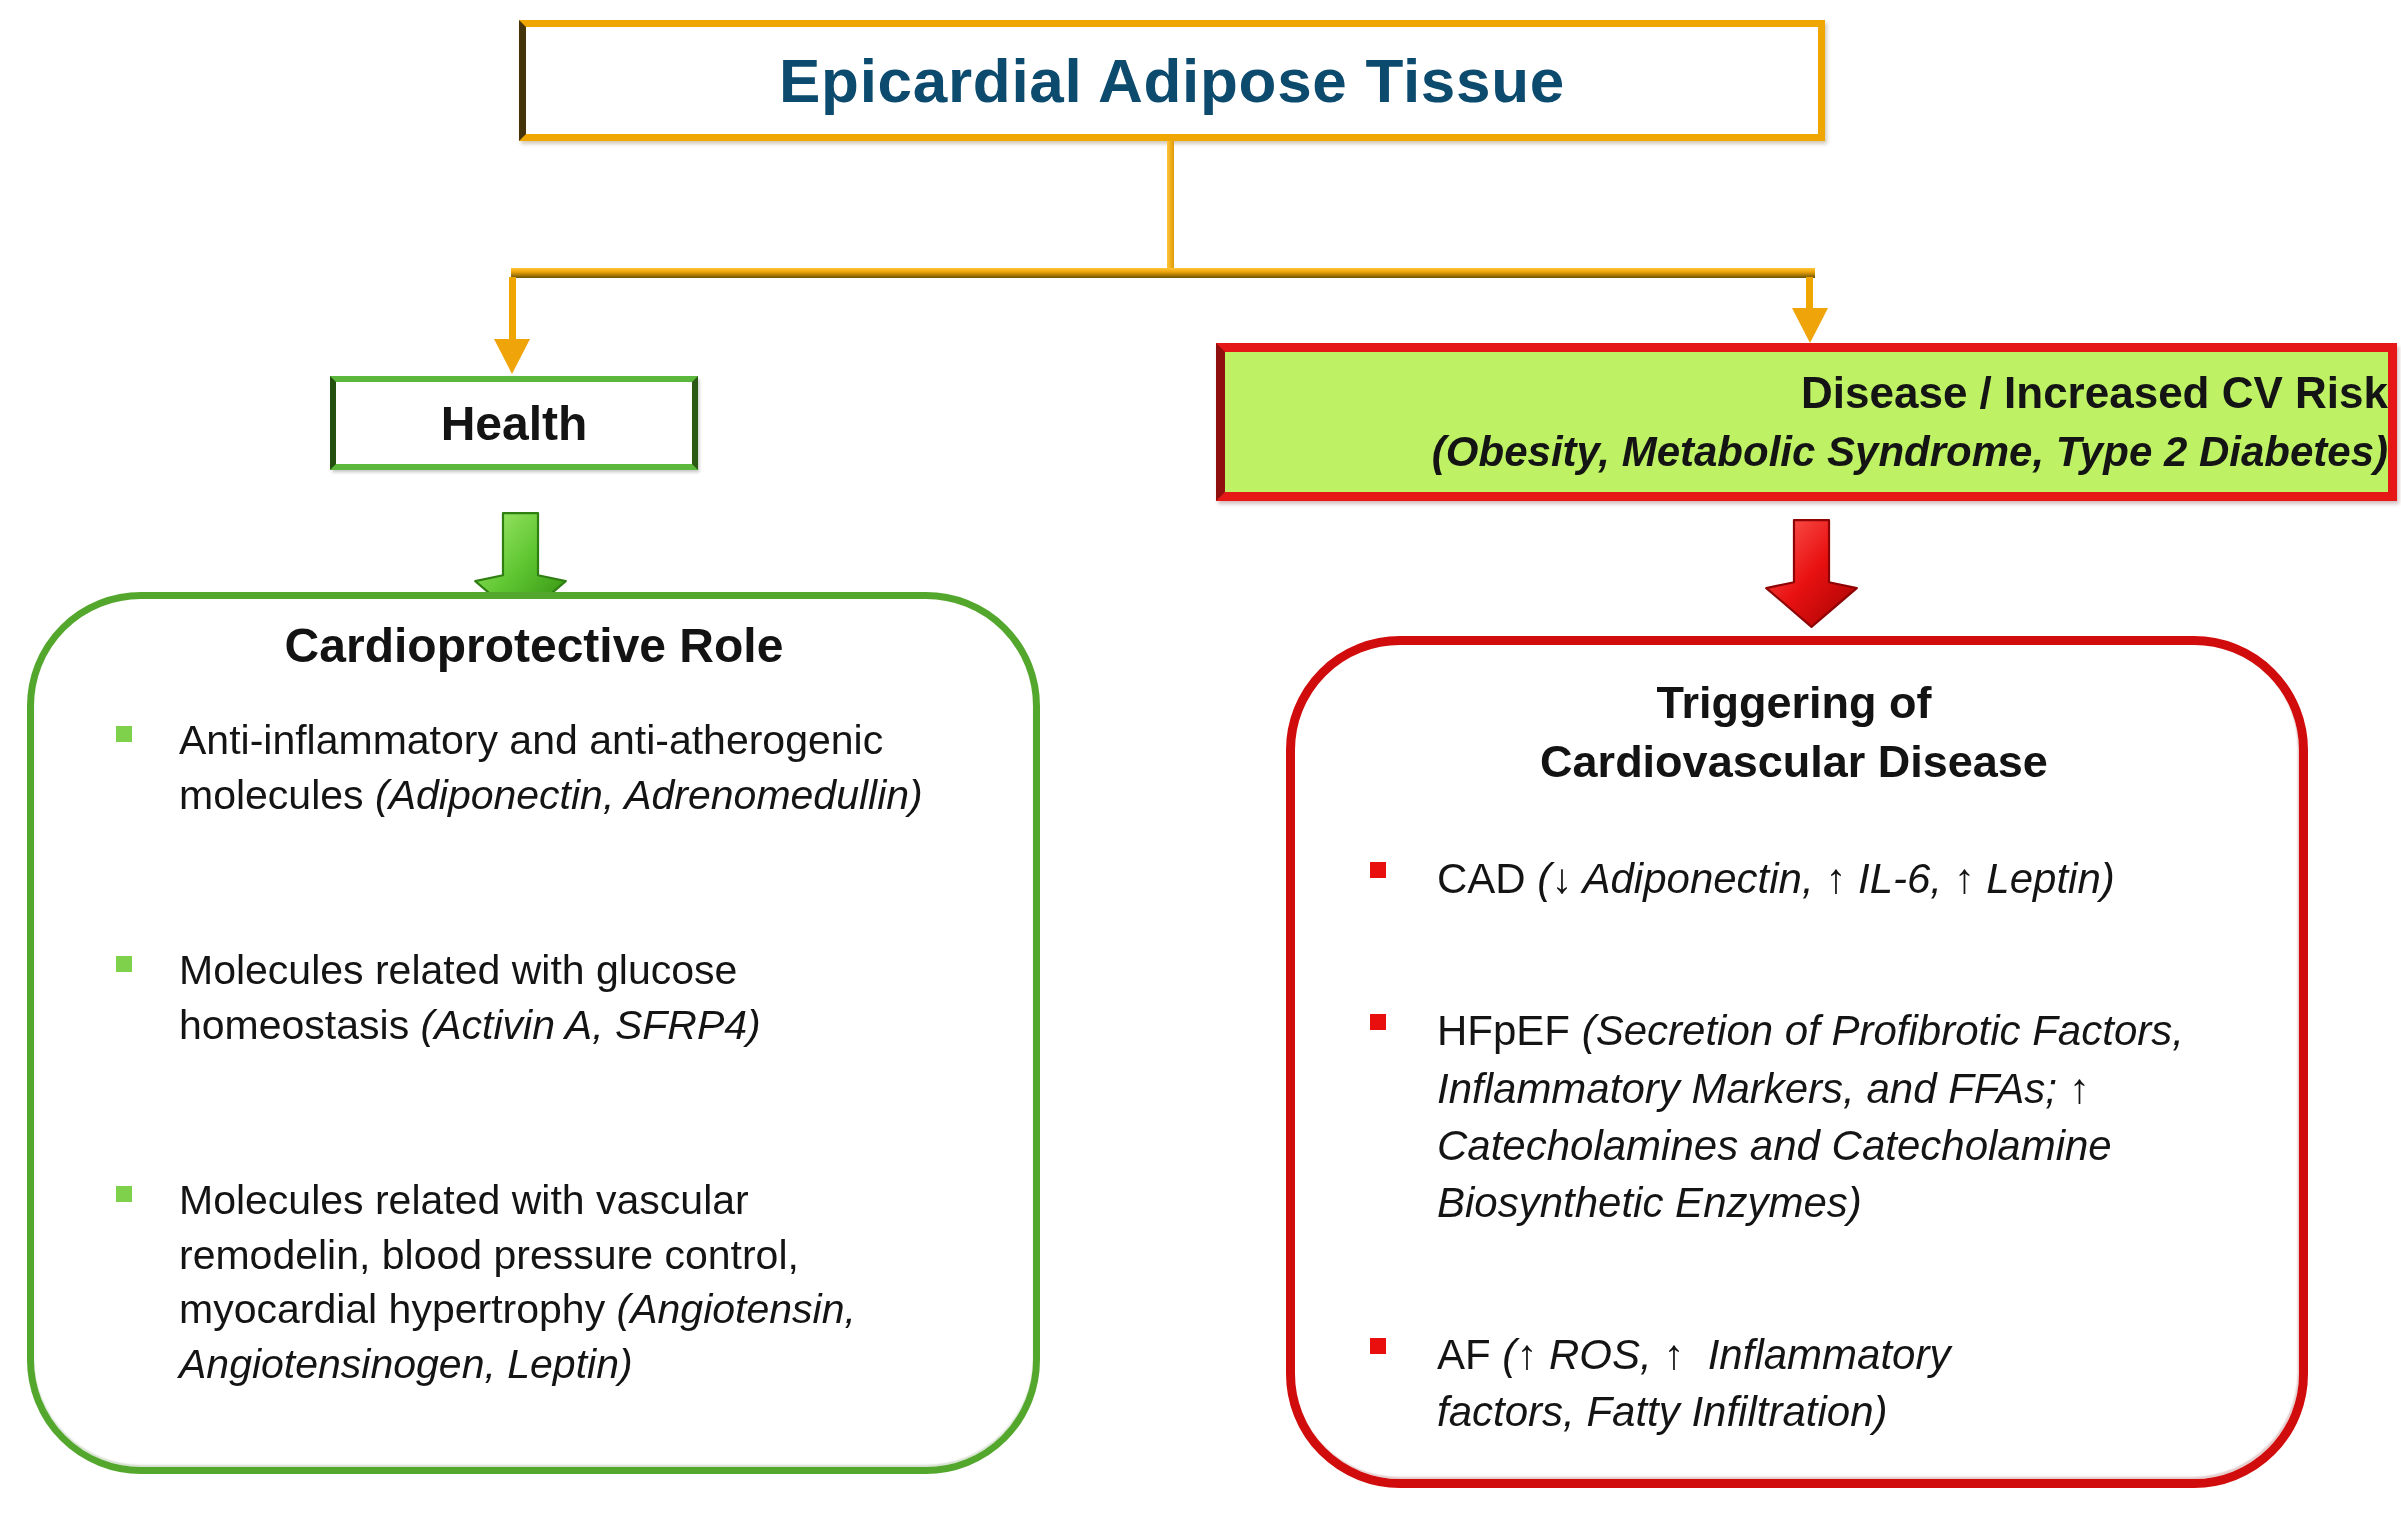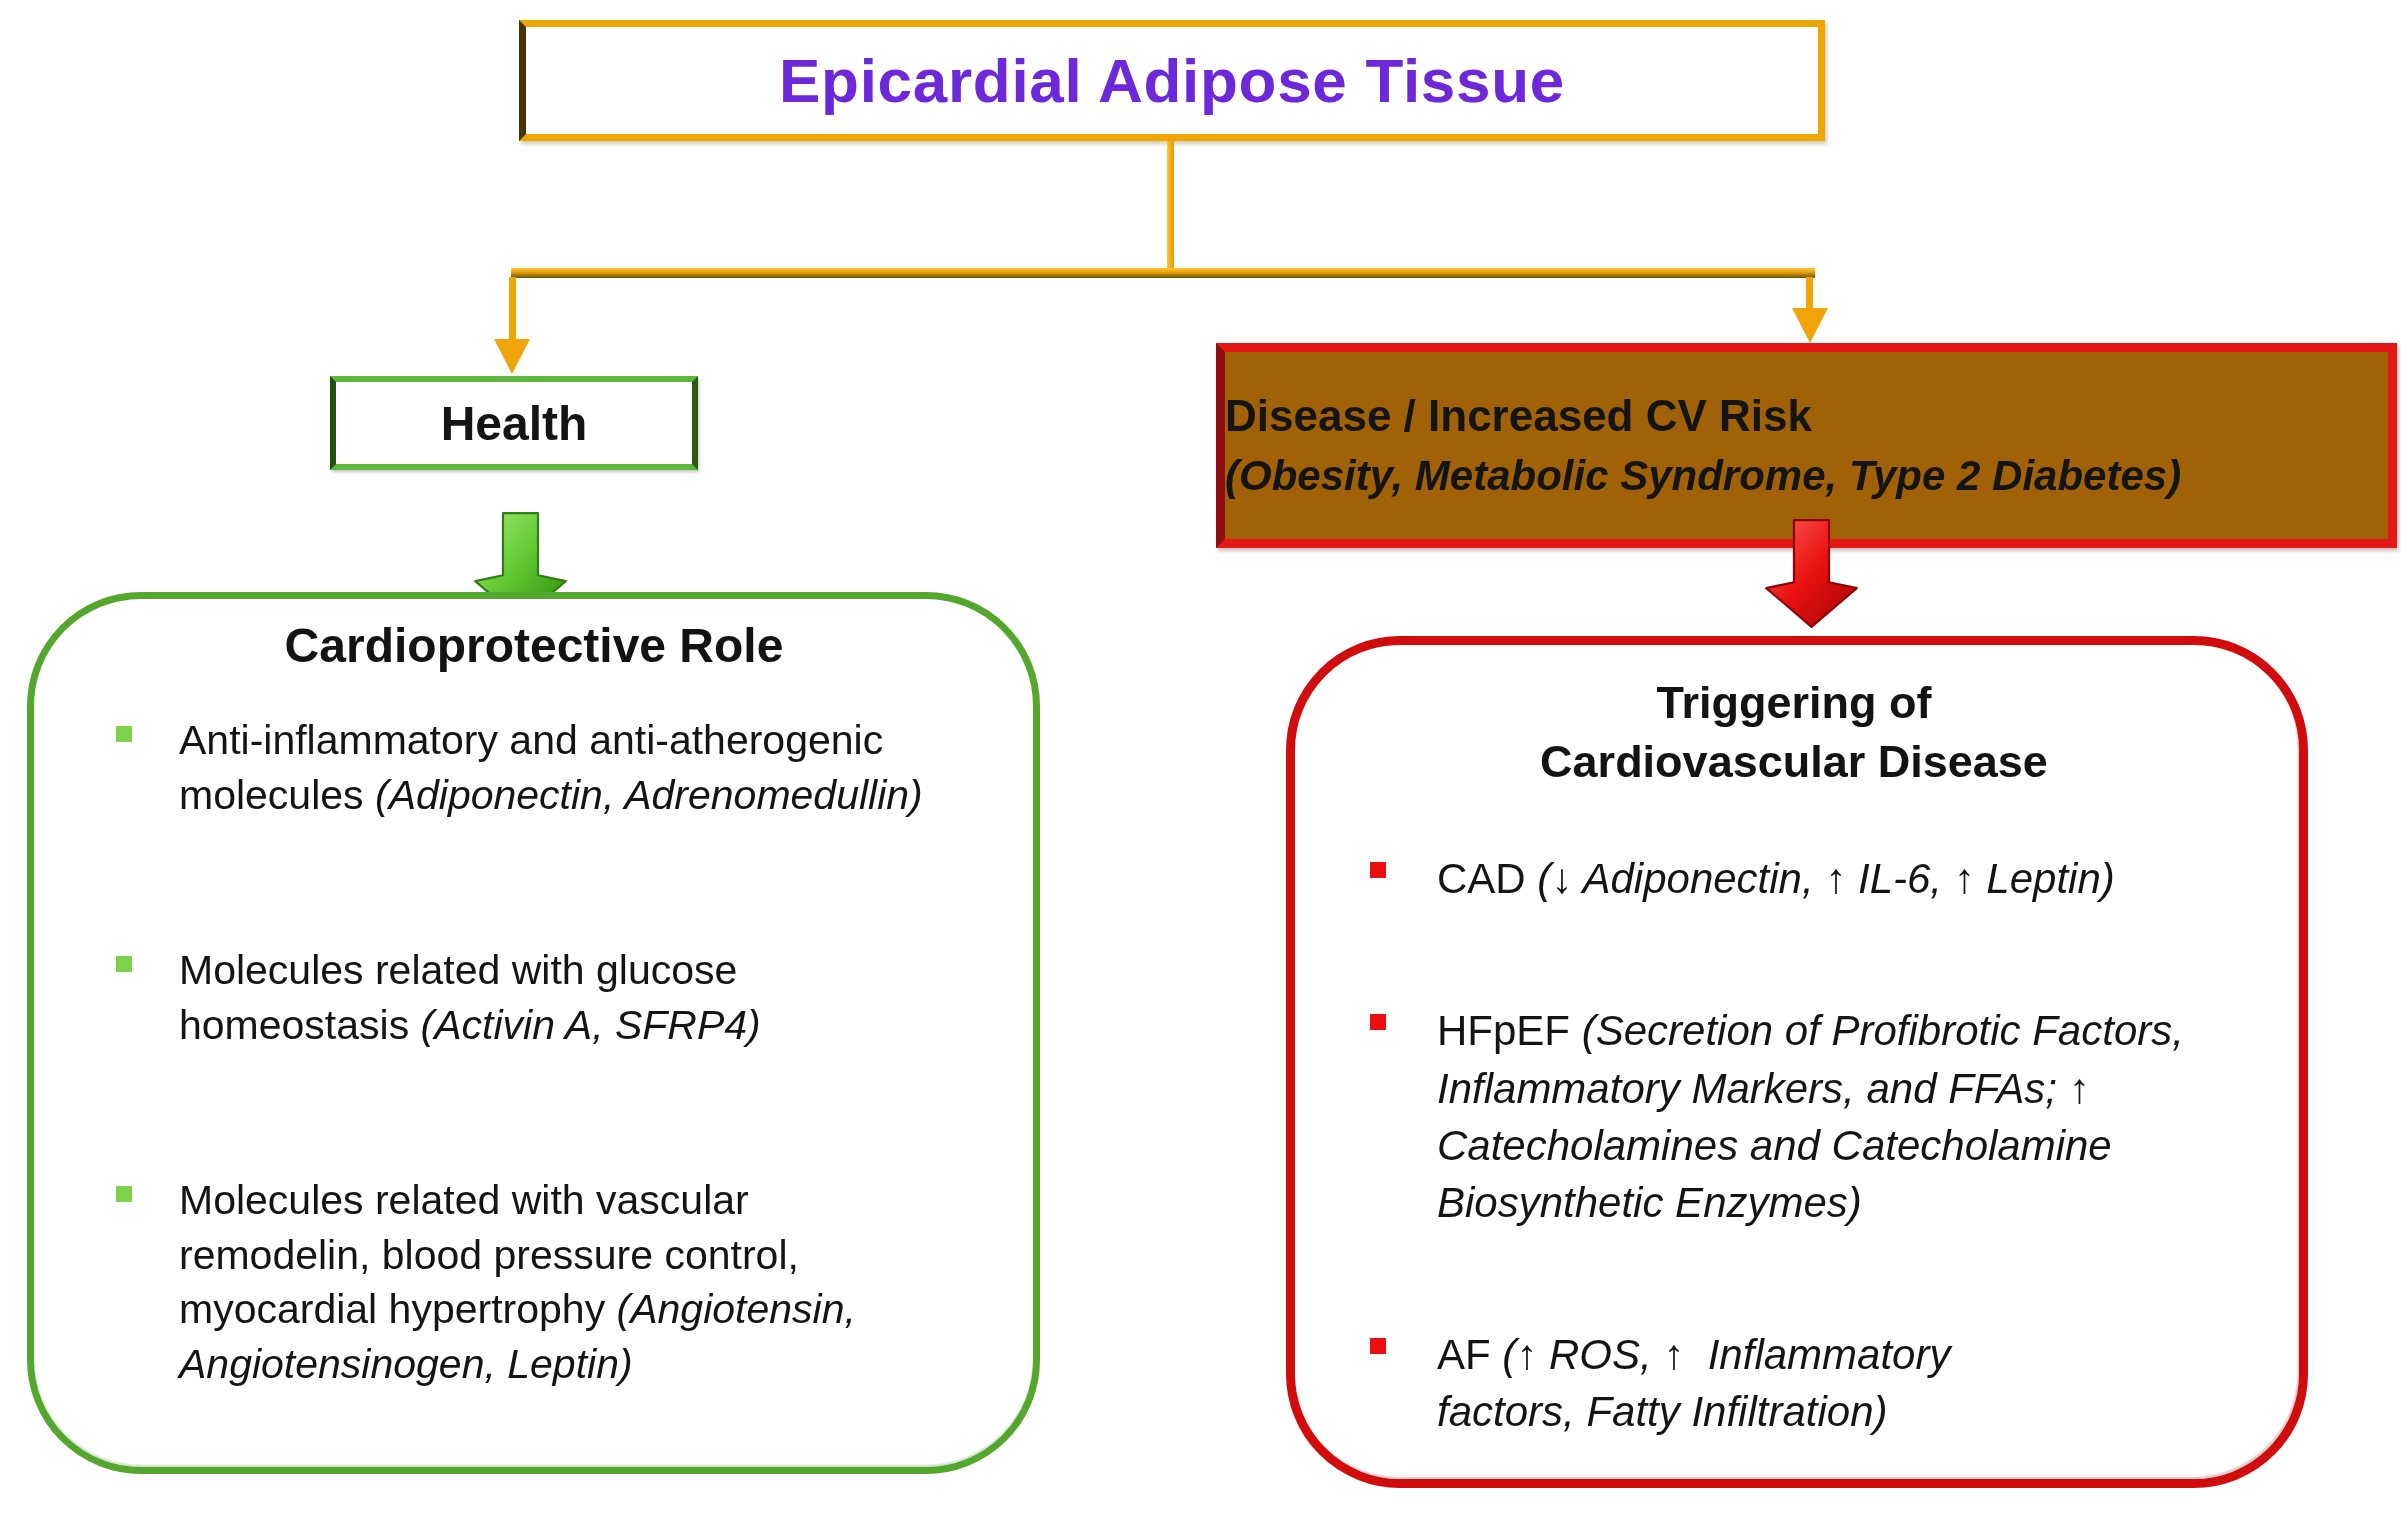"Epicardial Adipose Tissue" .top-box h1 { color: #6d28d9 -> #0c4a6e }
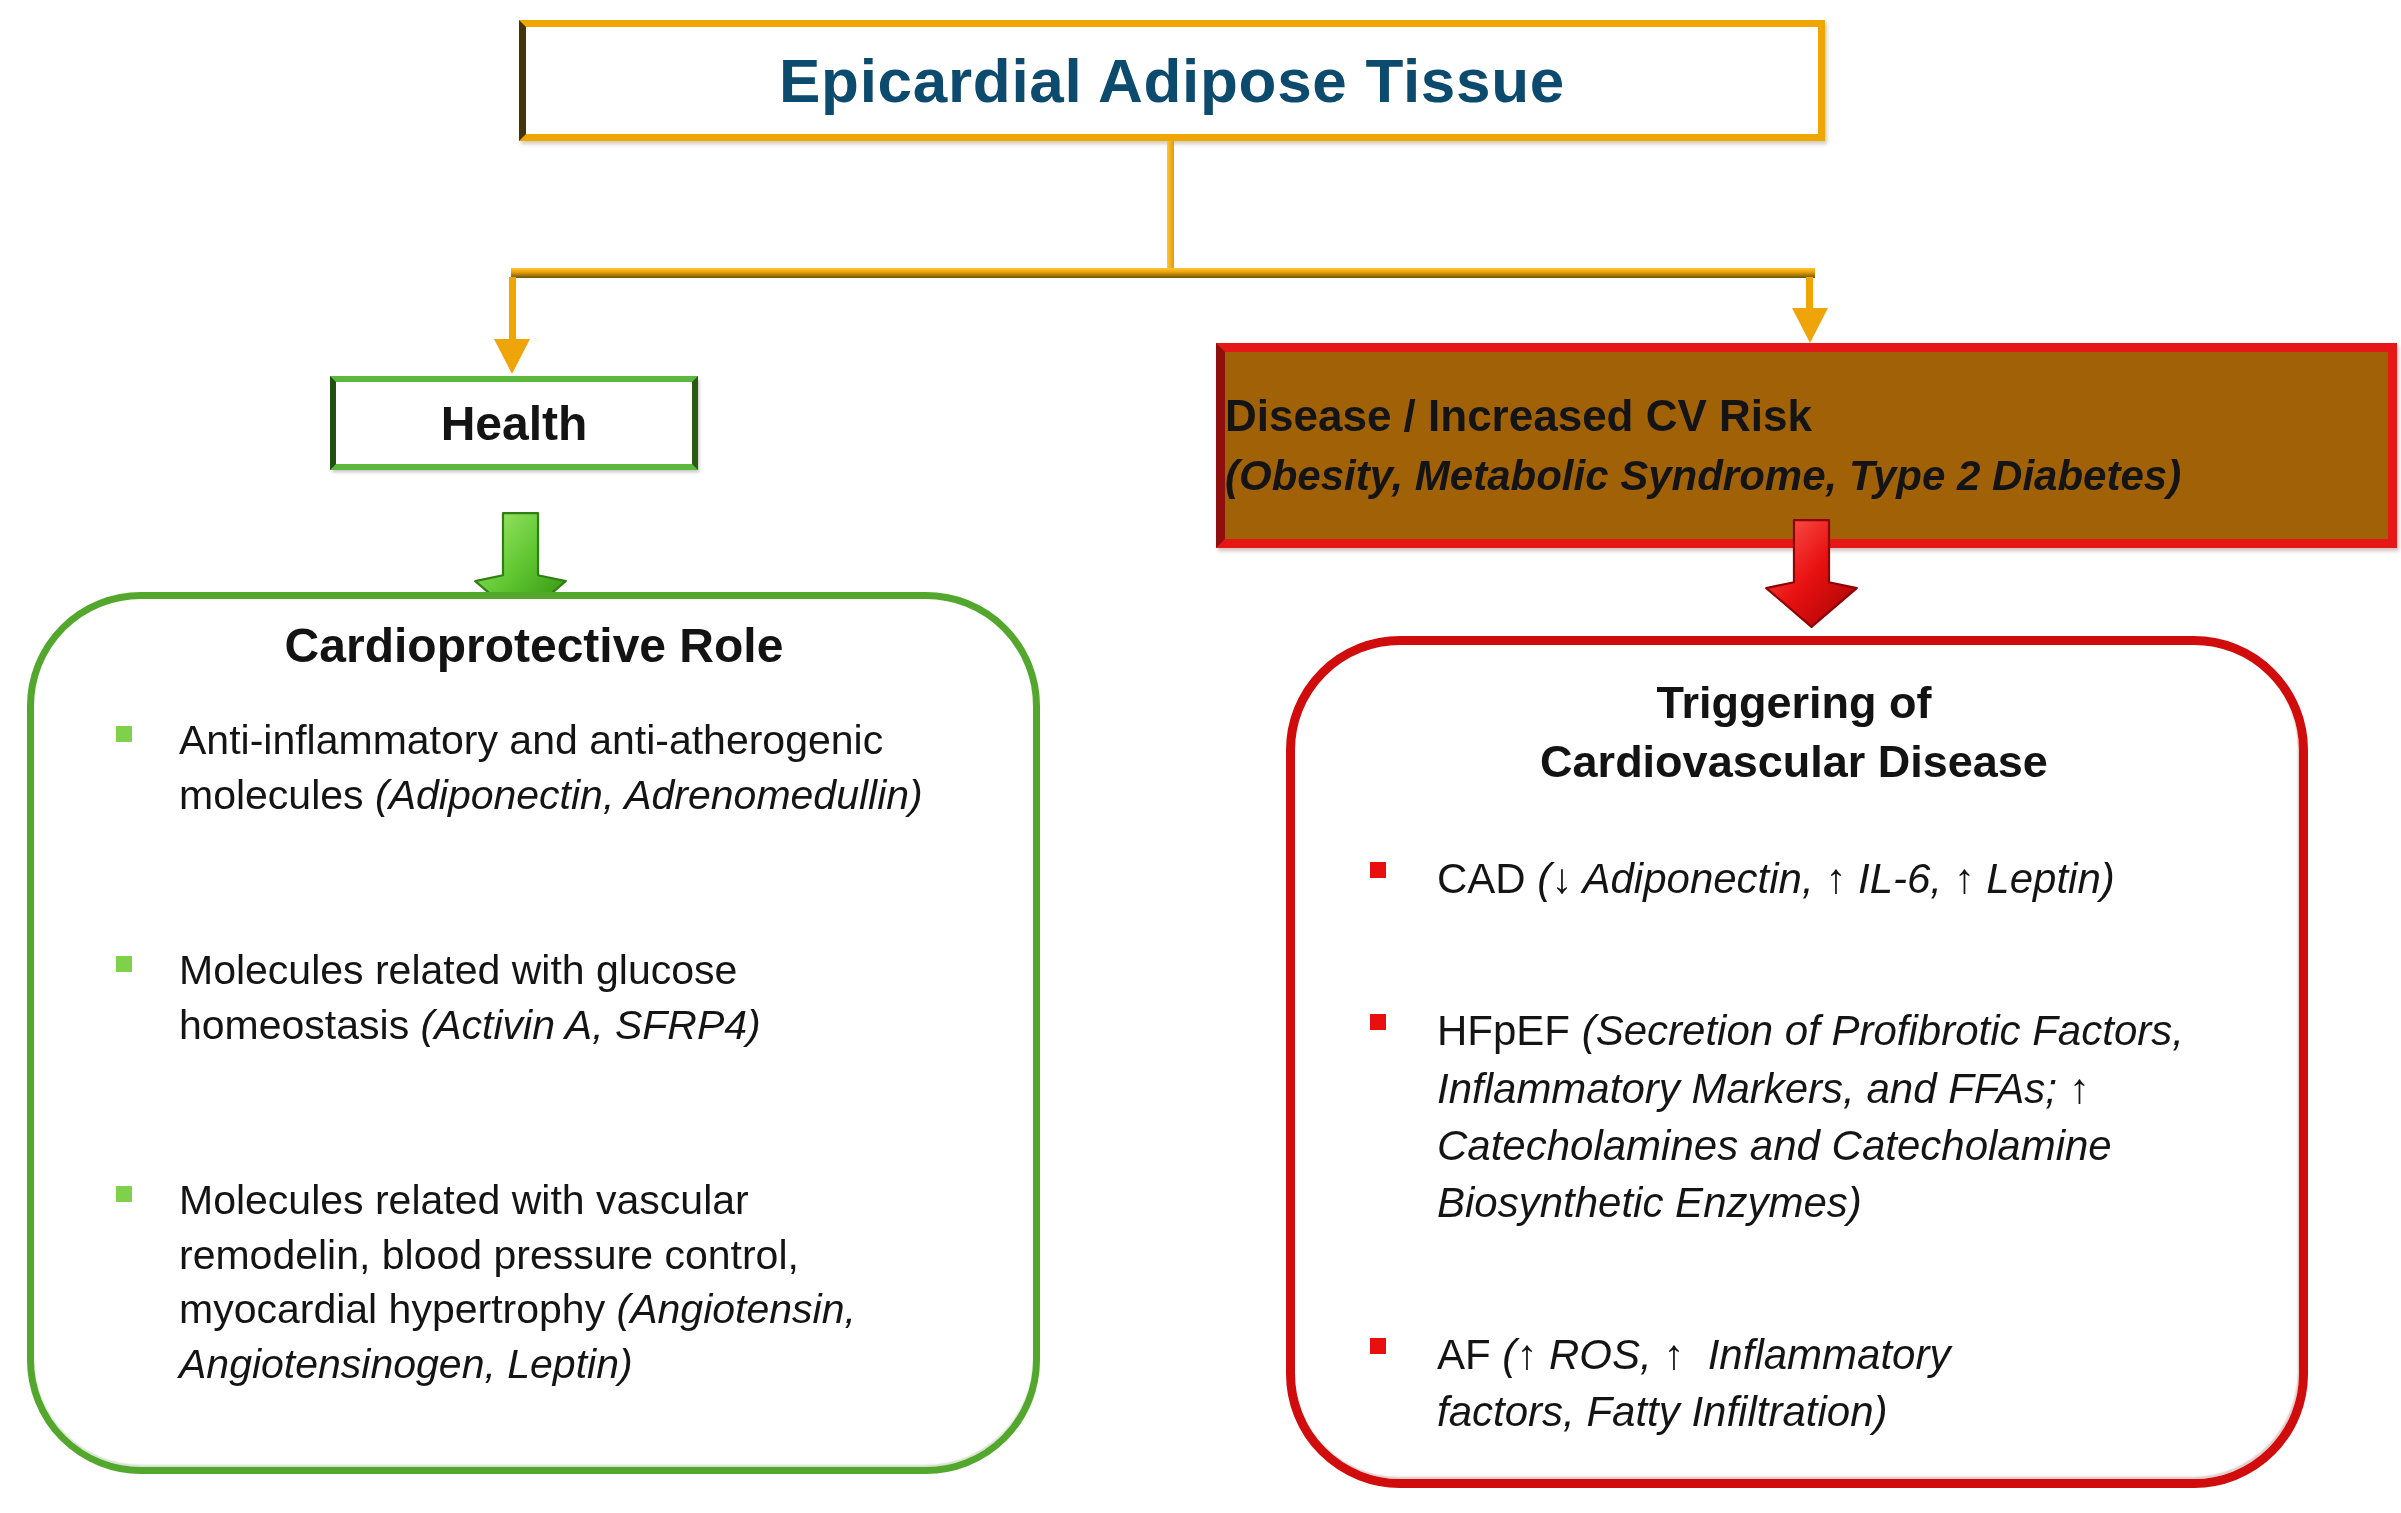"Disease / Increased CV Risk" .disease-box { align-items: flex-start -> flex-end; background: #a16207 -> #bef264; height: 205px -> 158px }
